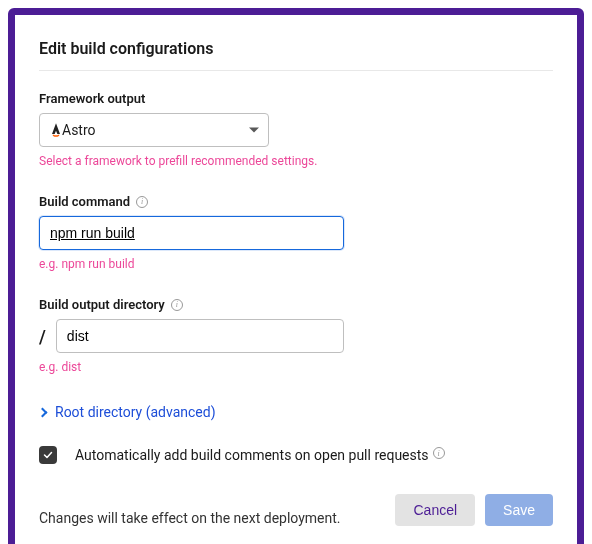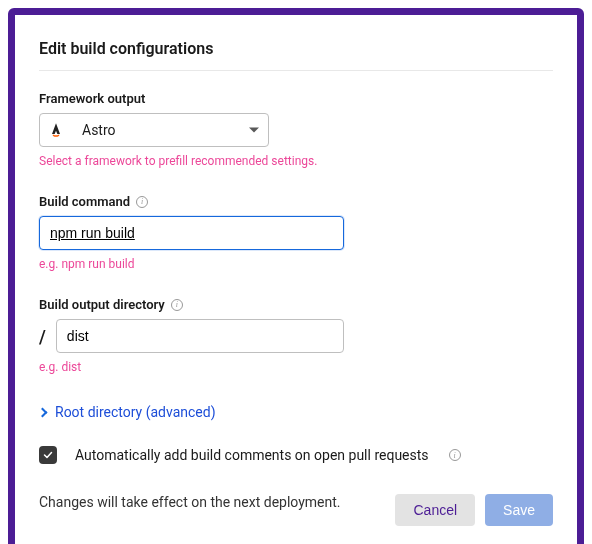"Astro" .select { padding: 0 30px 0 42px -> 0 30px 0 22px }
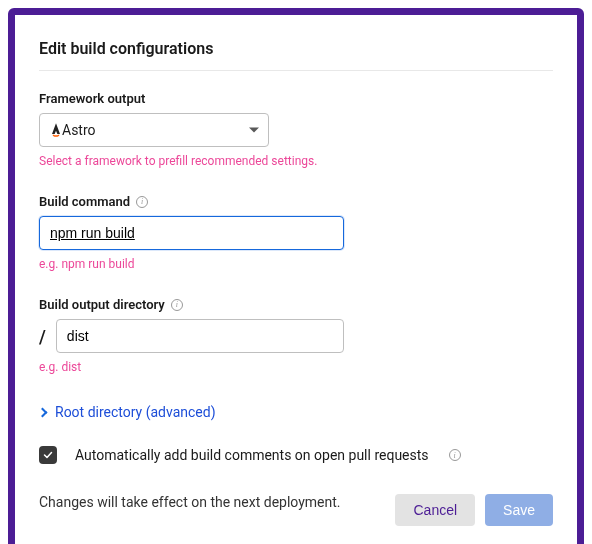"Automatically add build comments on" .checkbox-label { align-items: center -> none; gap: 20px -> 4px }
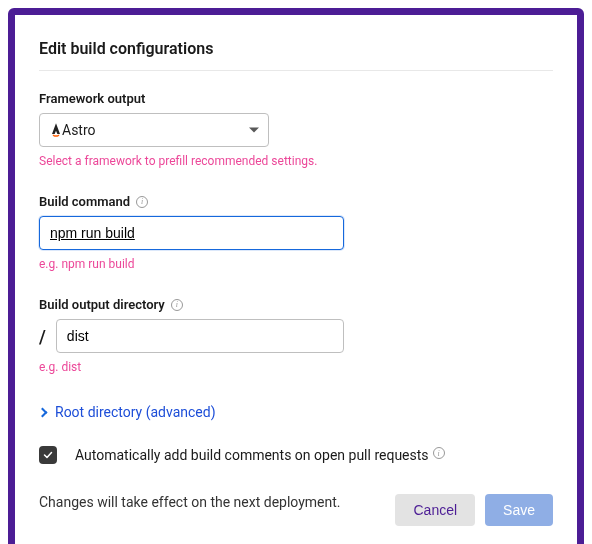"Changes will take effect on" .footer { align-items: flex-start -> flex-end }
